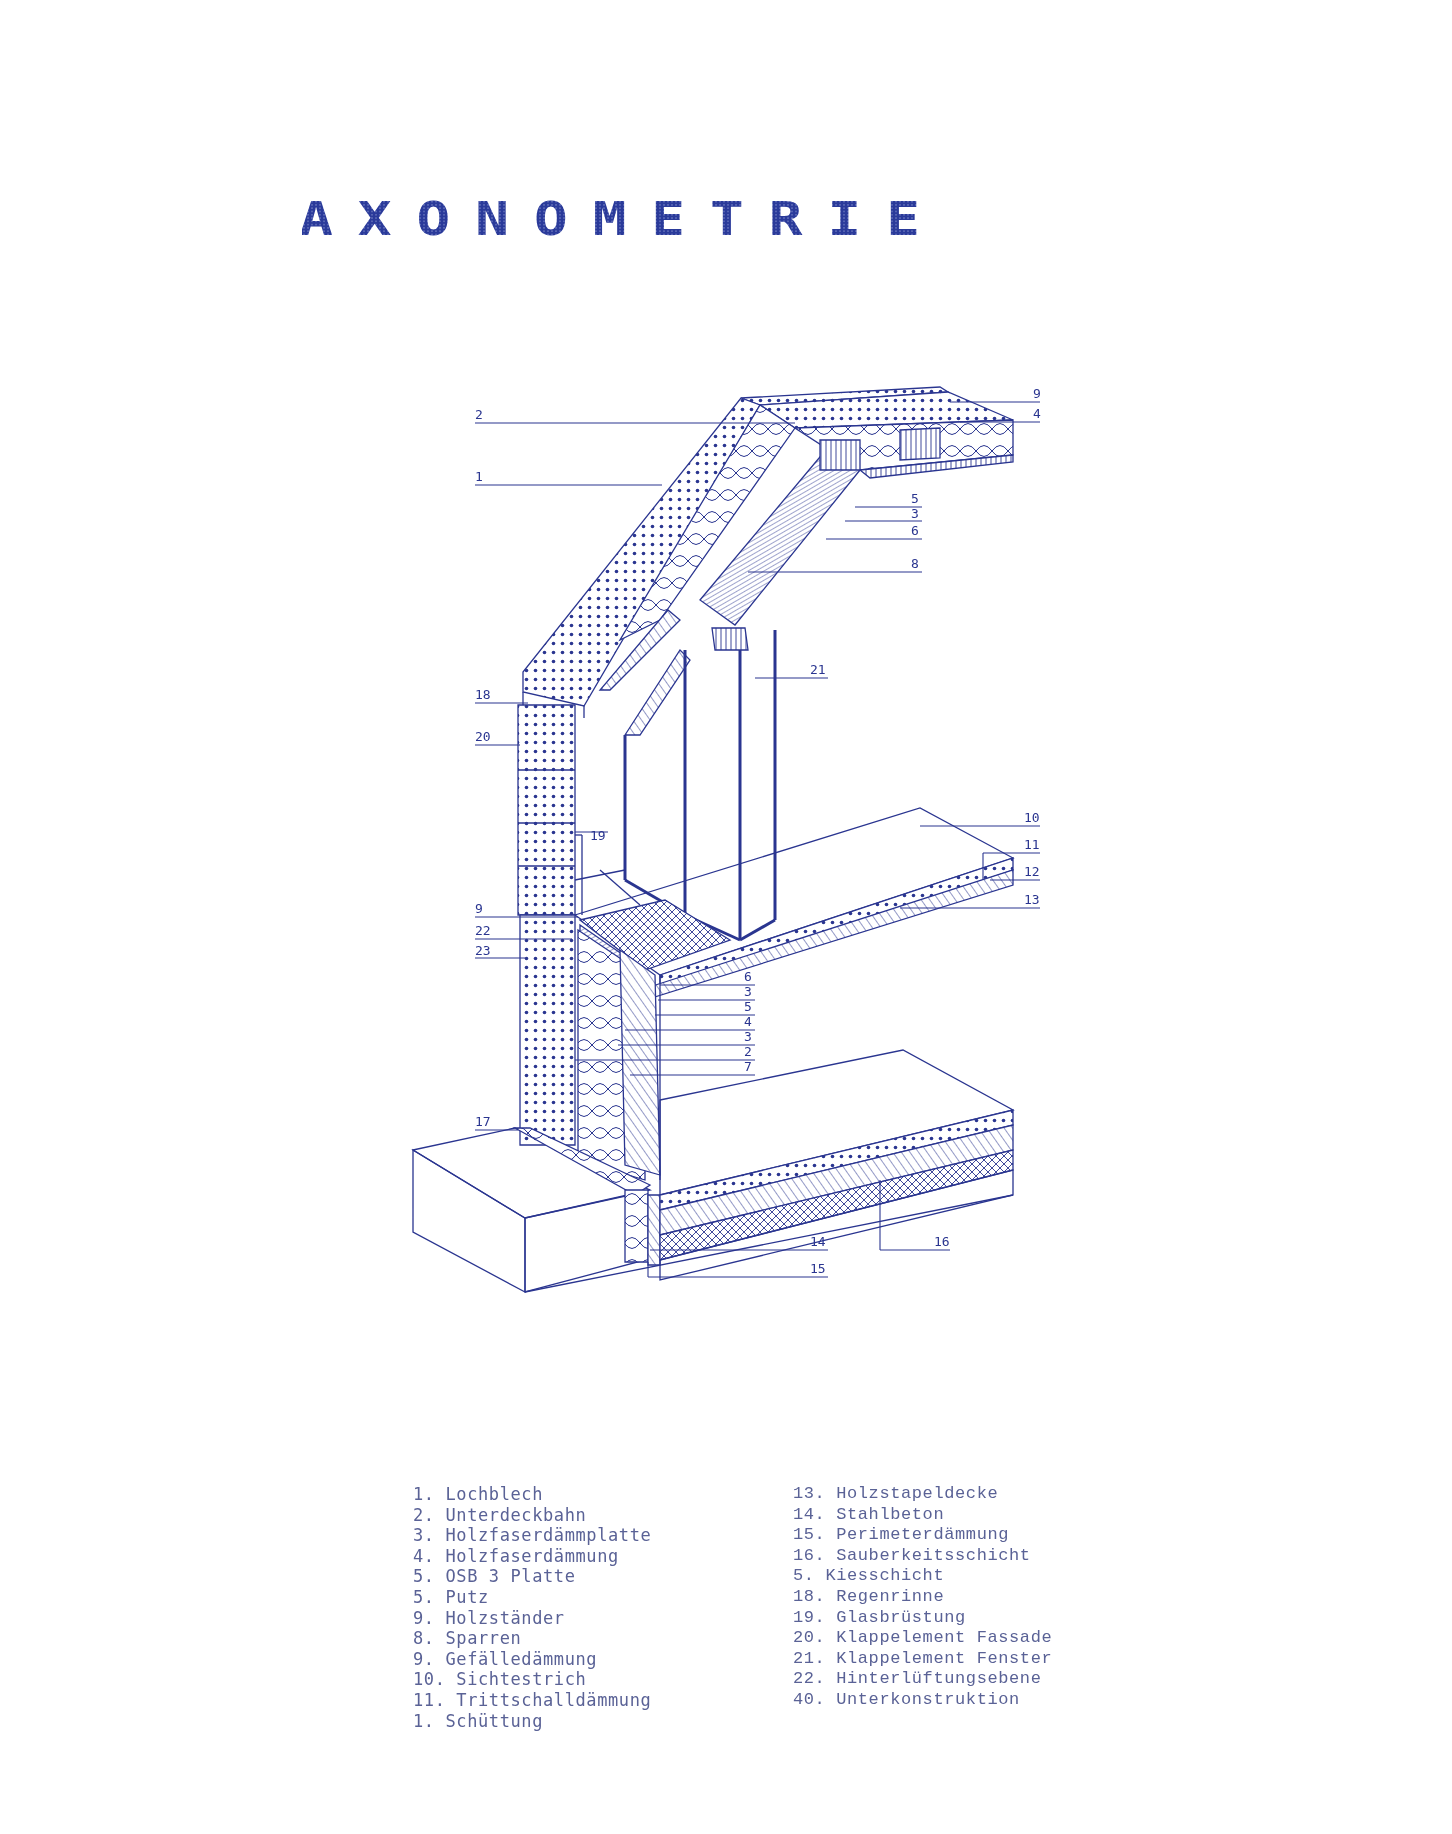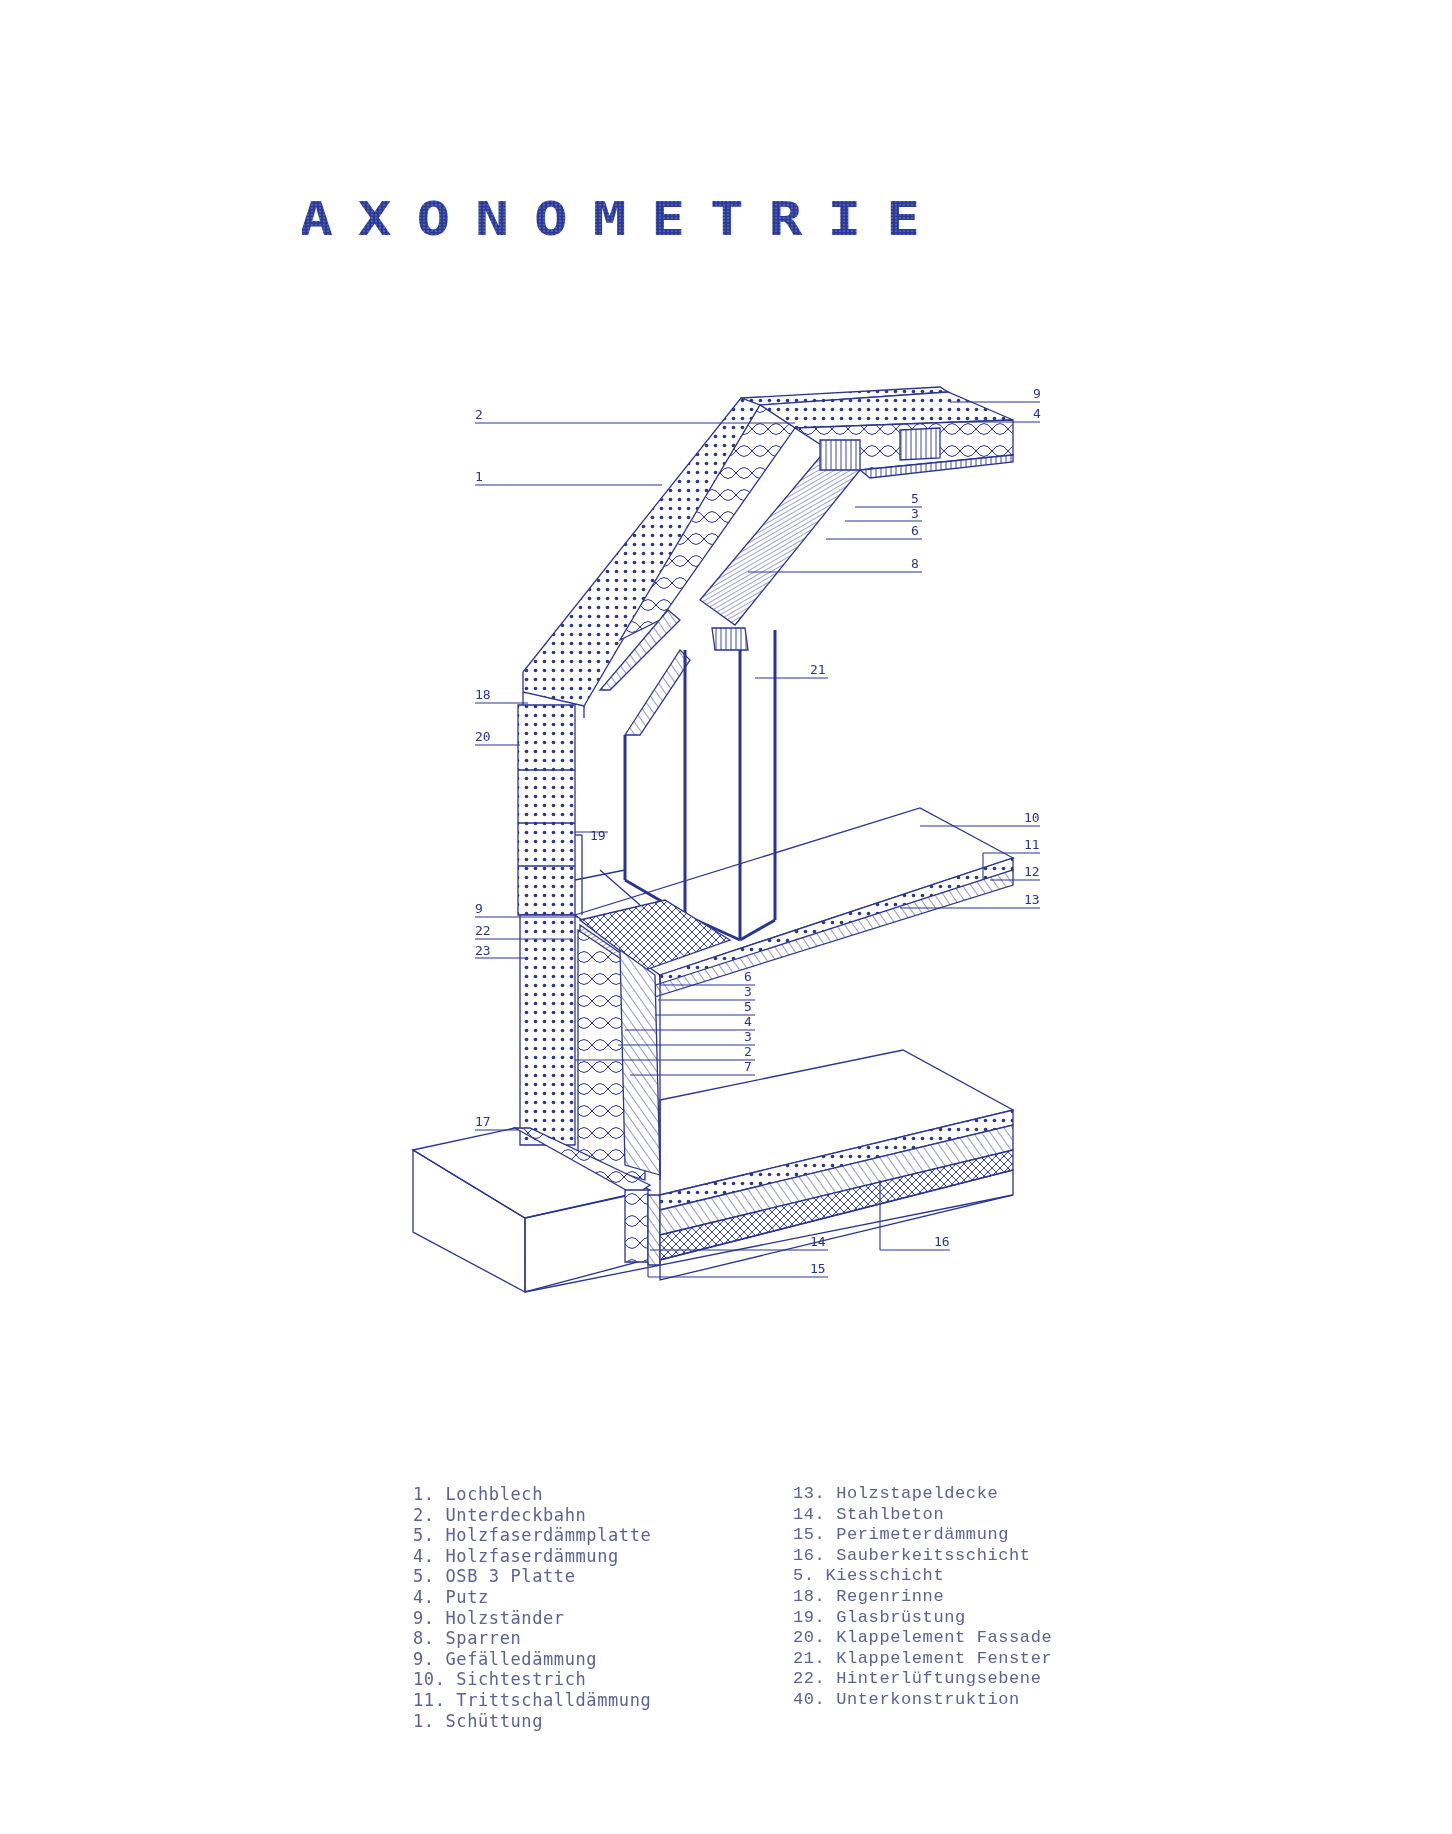"5. Holzfaserdämmplatte" div { text: 5 -> 3 }
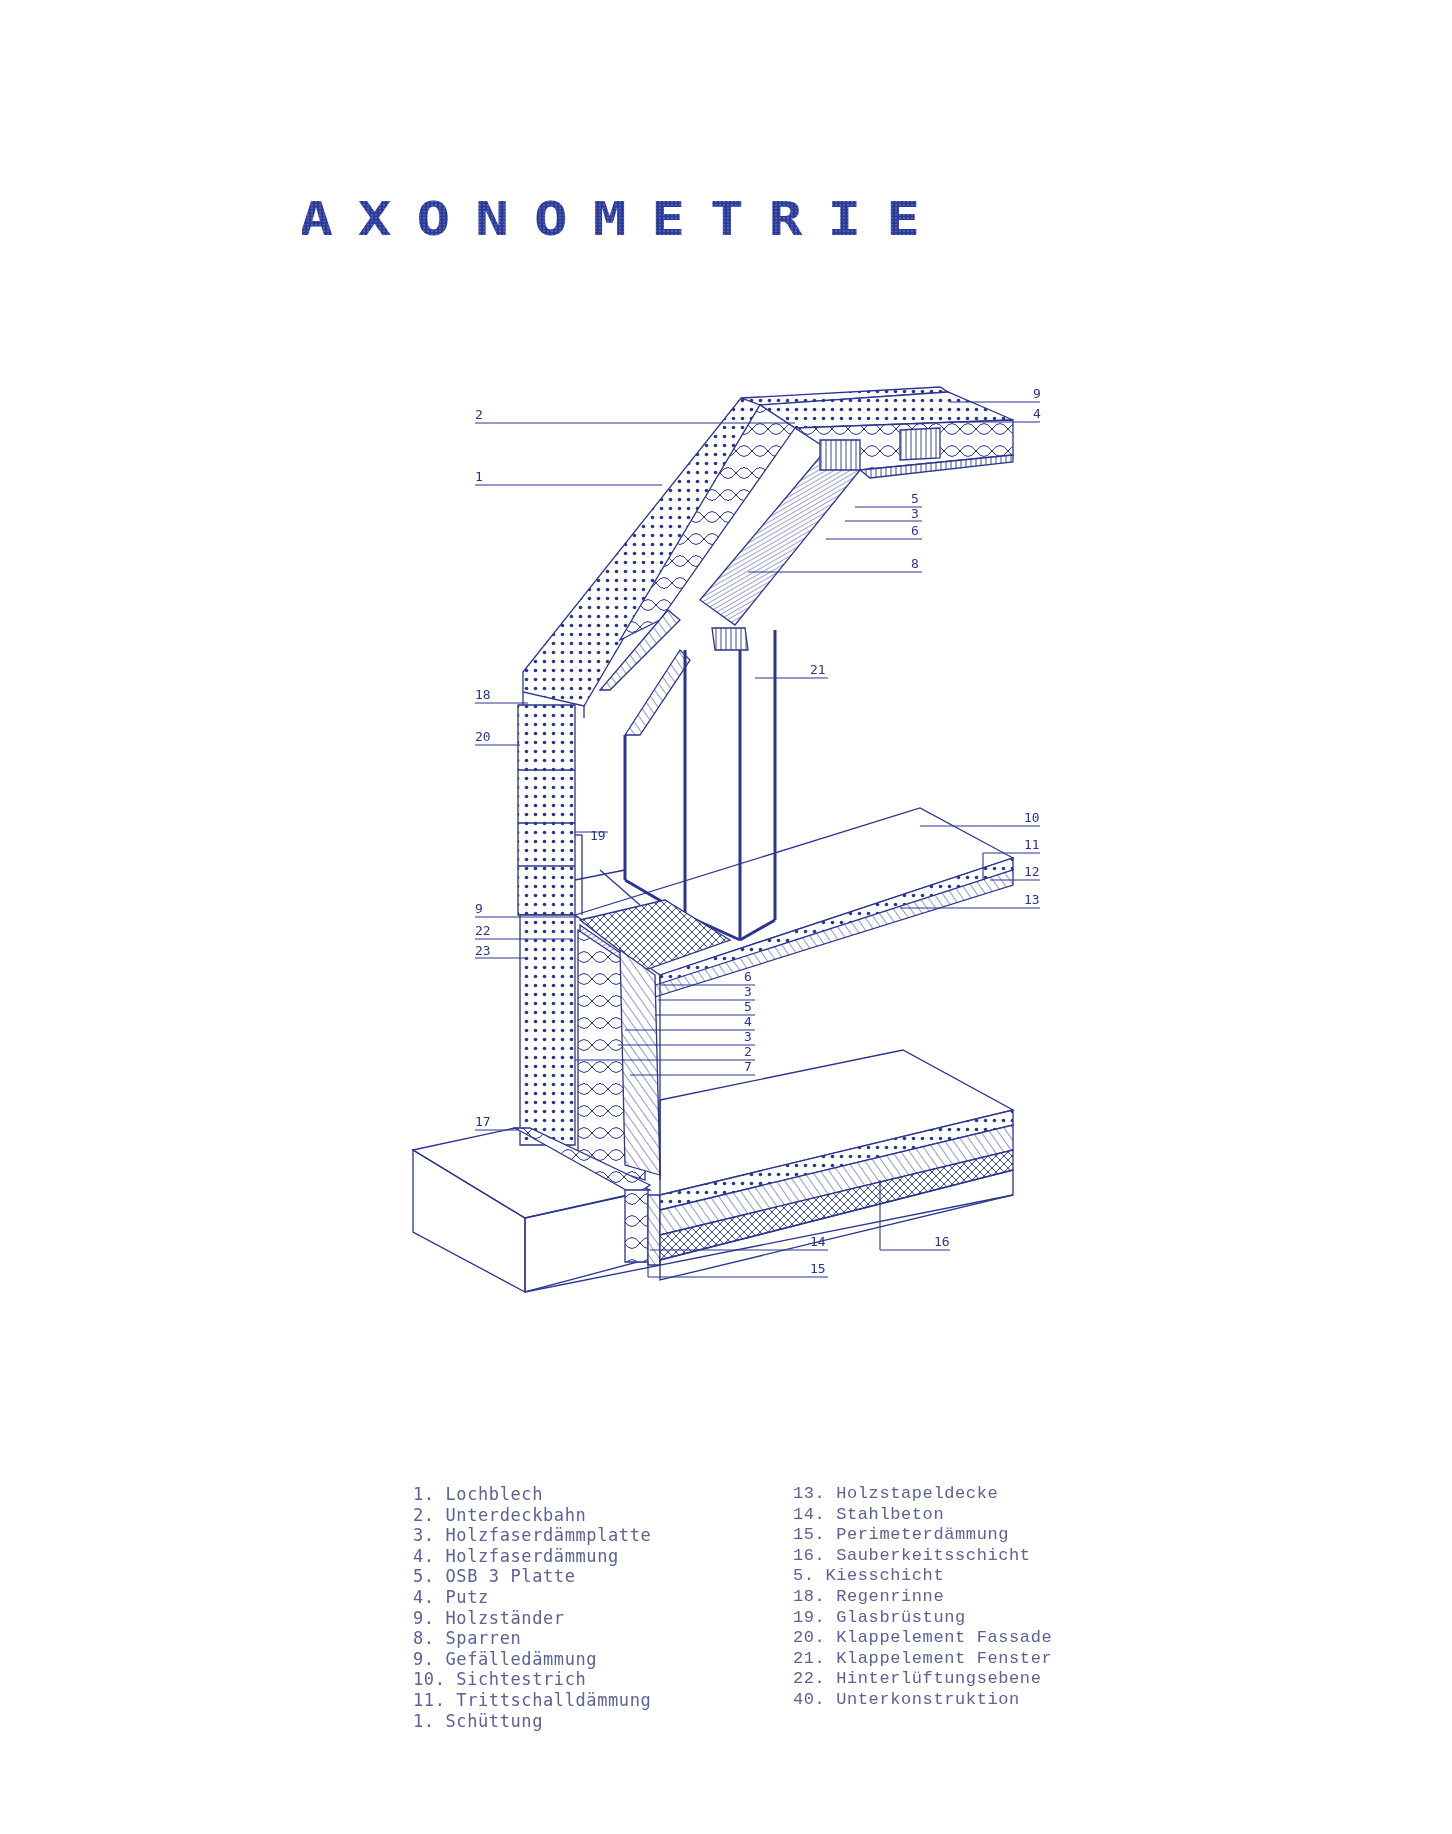"4. Putz" div { text: 4 -> 5 }
